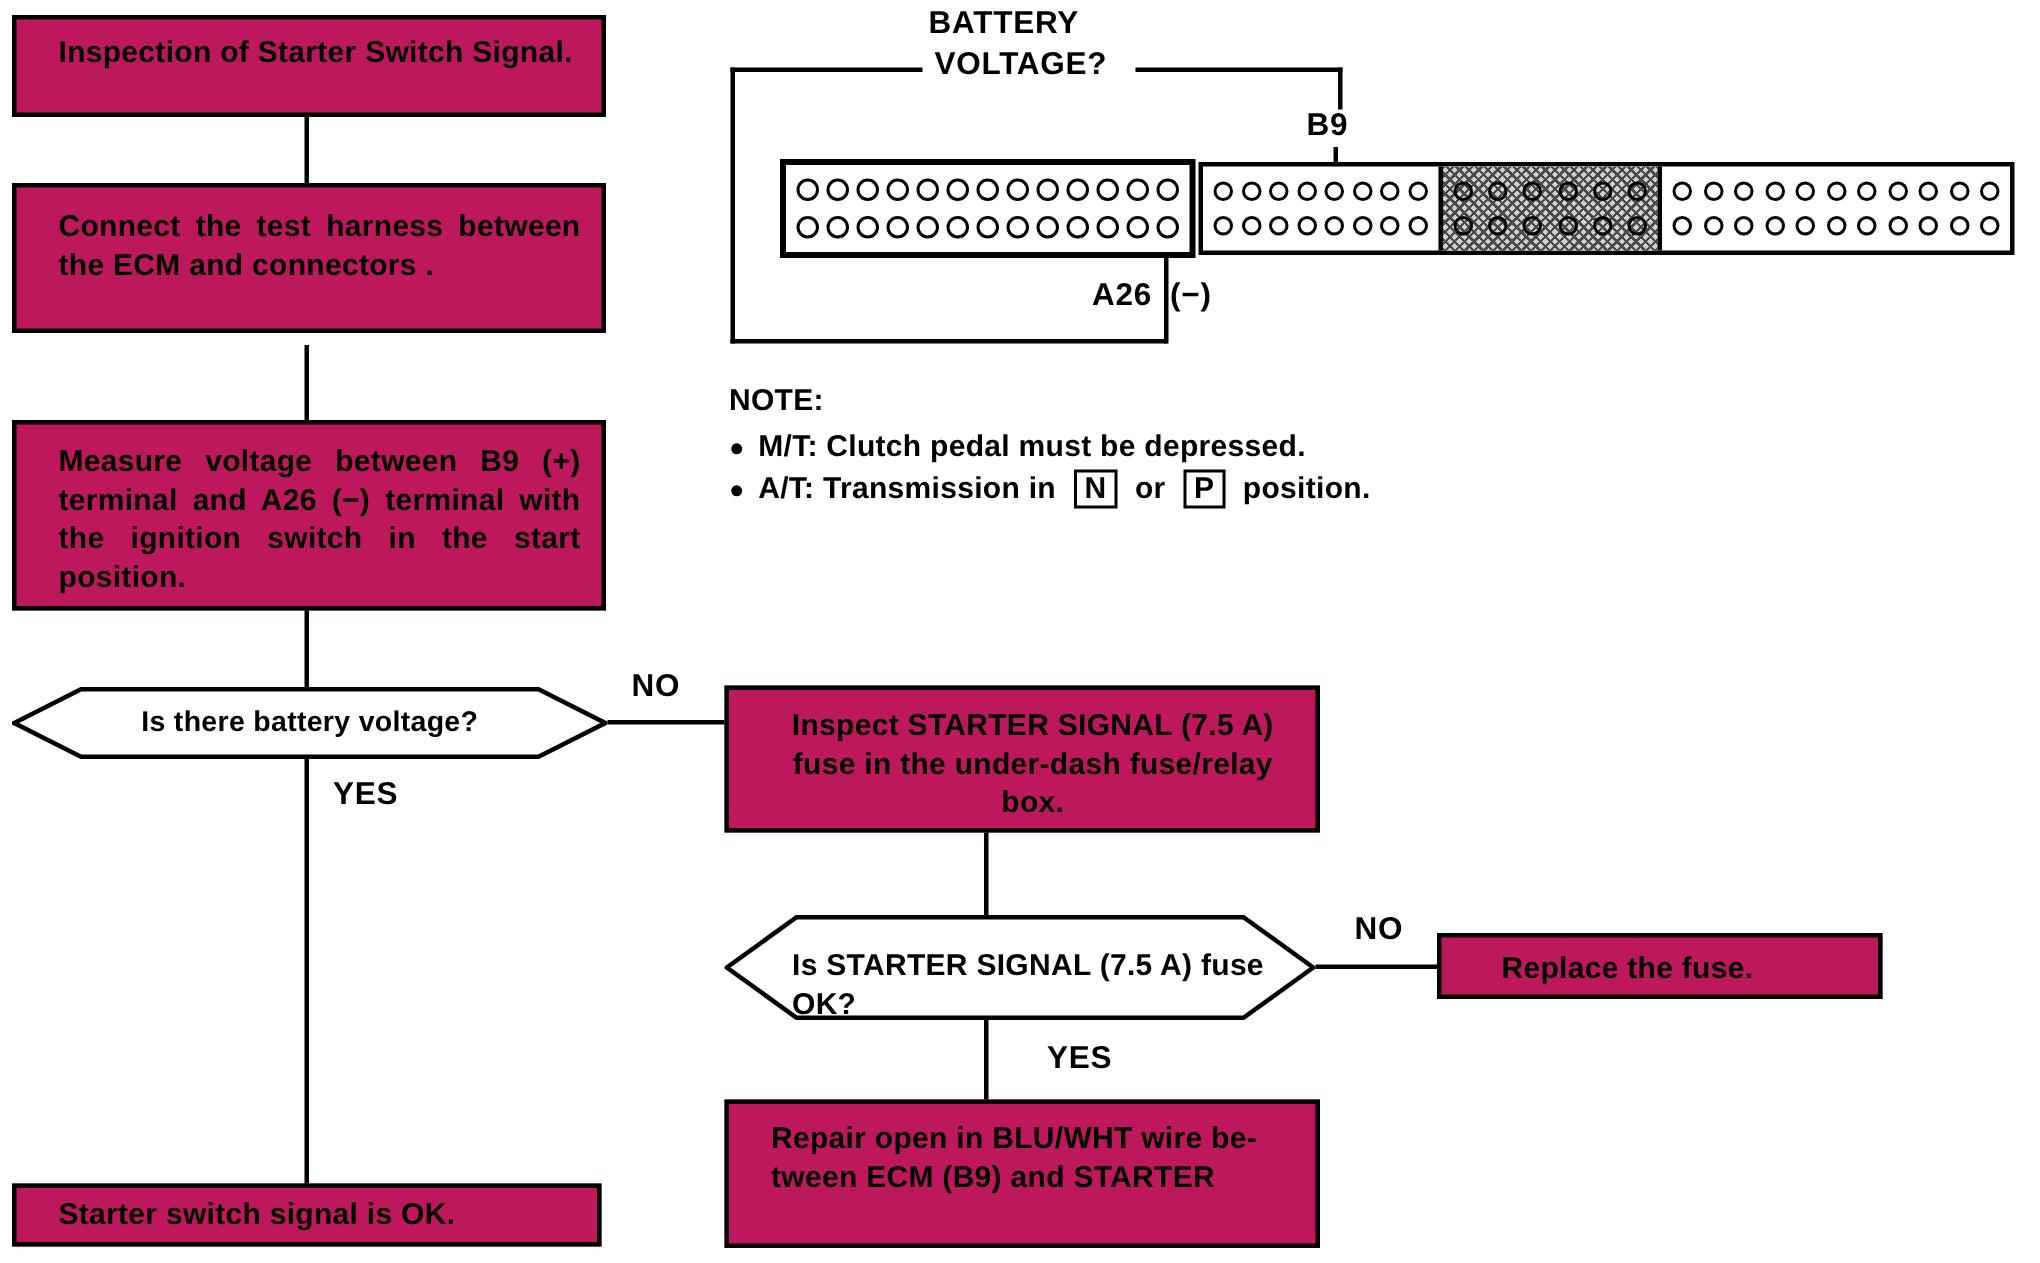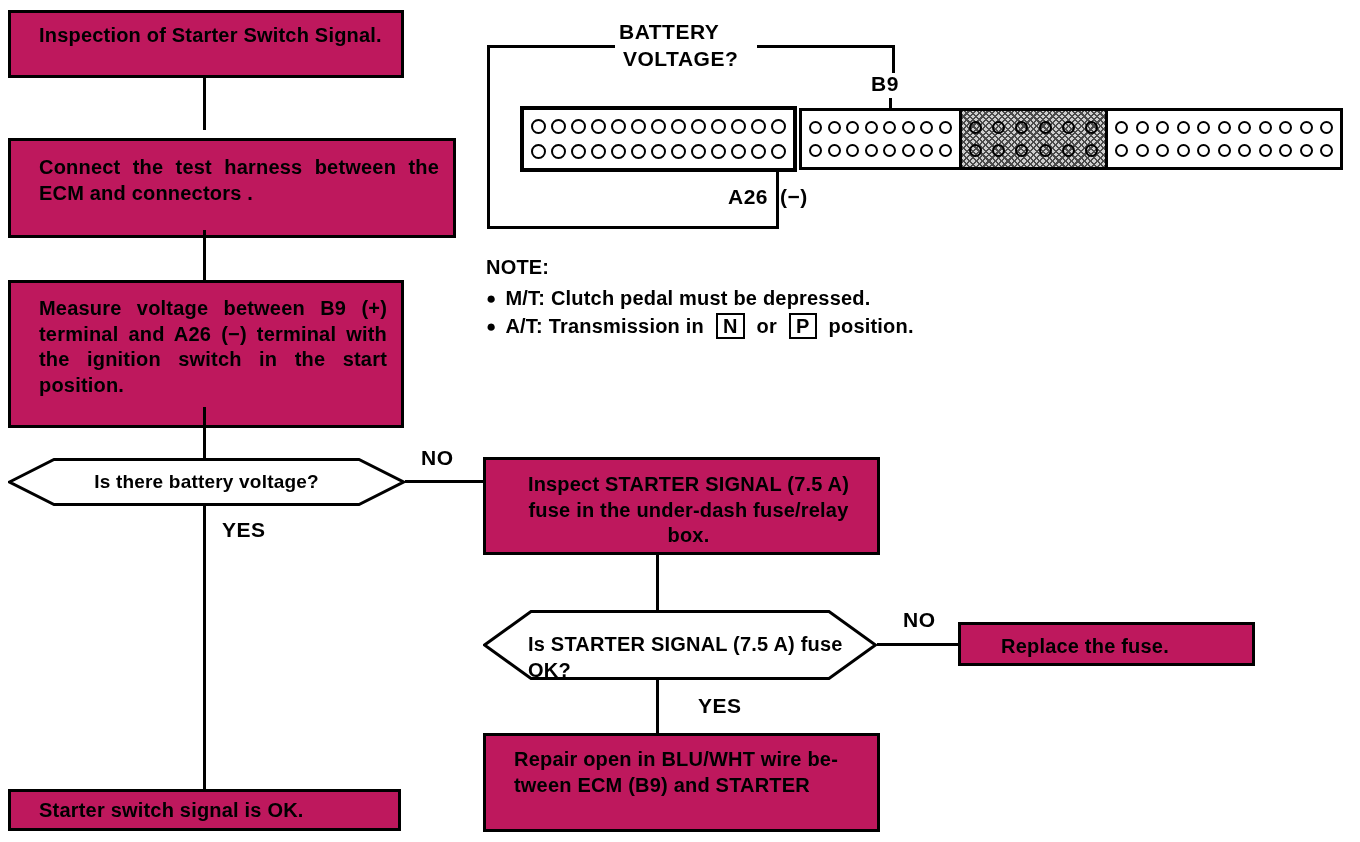"BATTERY" div.lbl { top: 18px -> 2px }
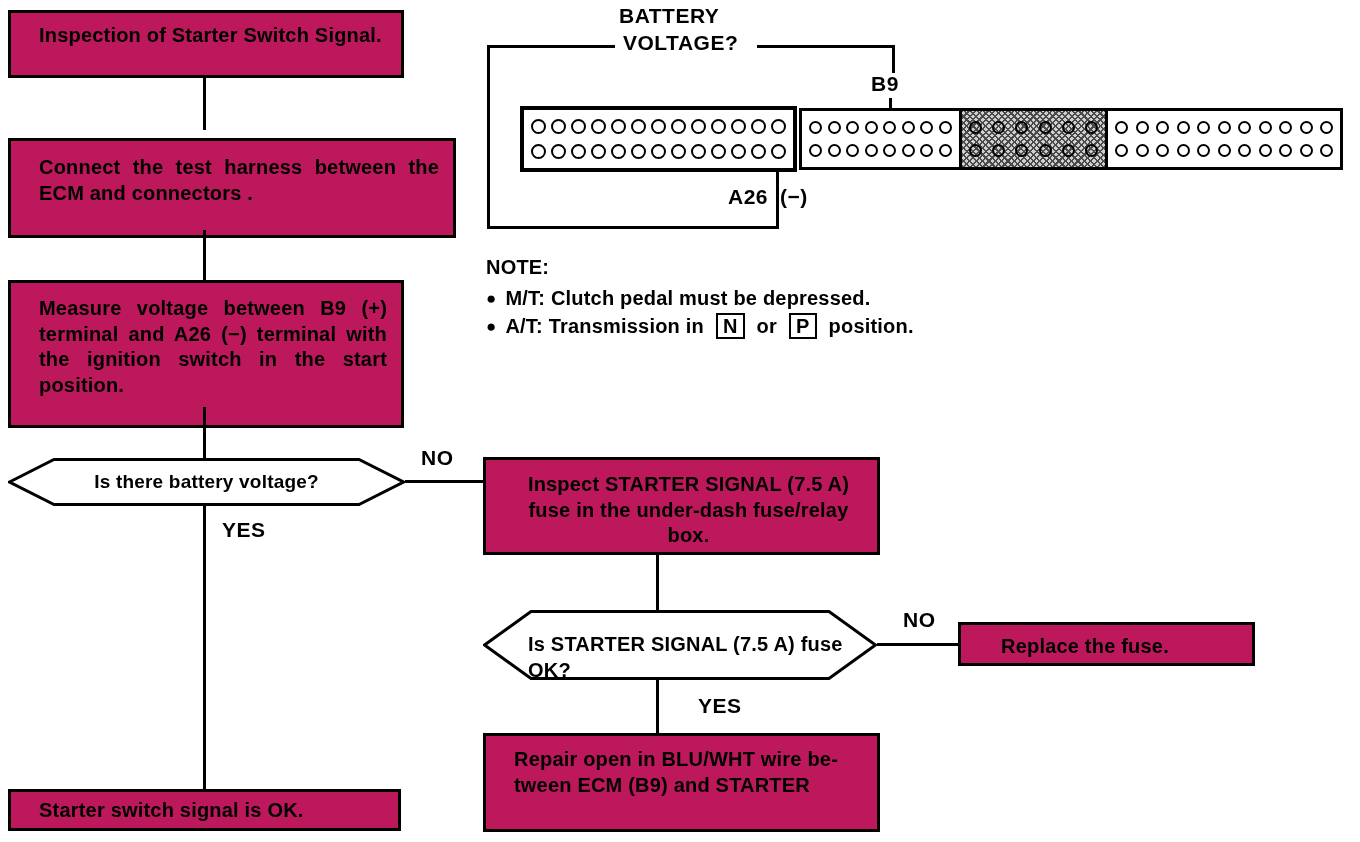"Connect the test harness between" div.box { top: 138px -> 122px; width: 448px -> 396px }
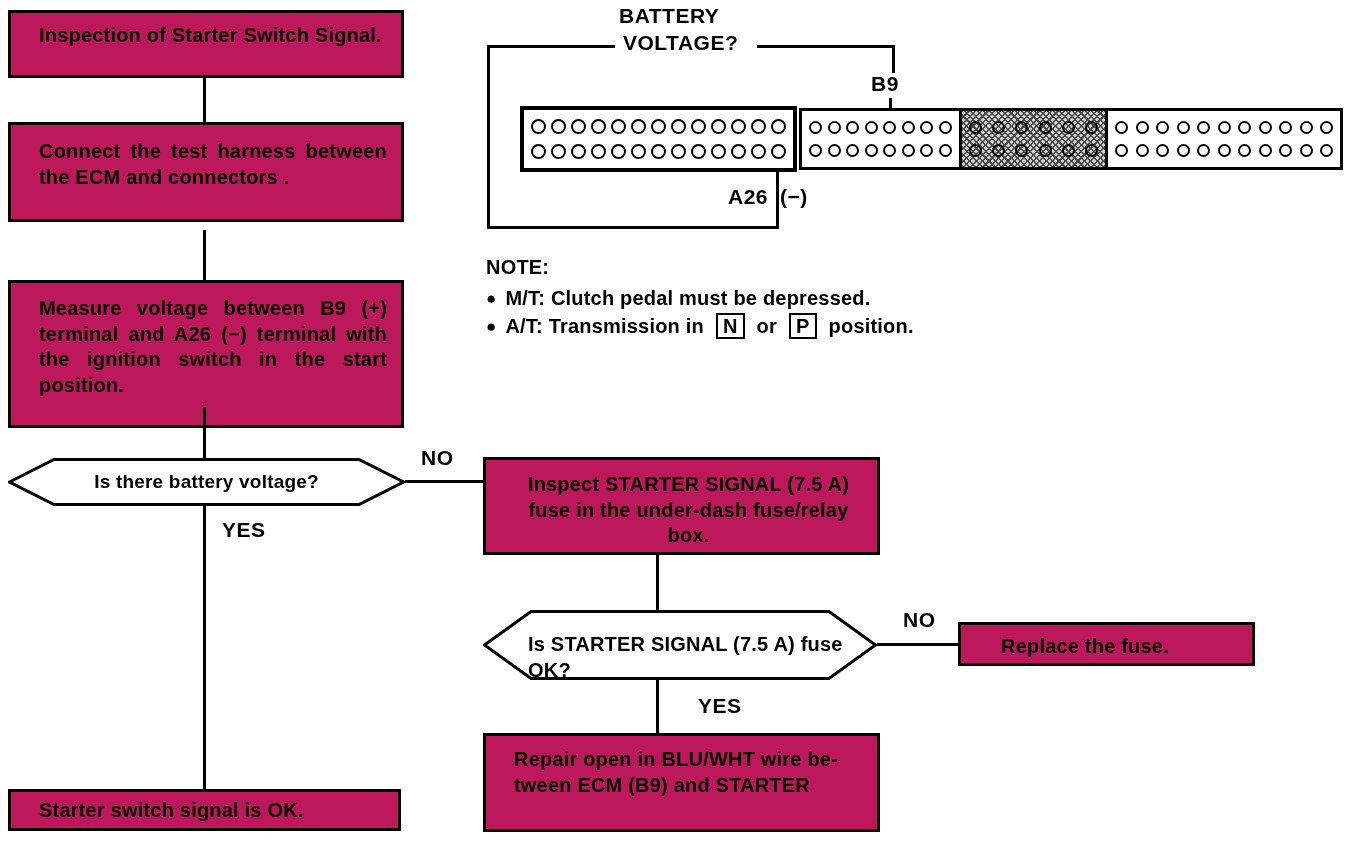"Measure voltage between B9 (+)" div.box { height: 148px -> 127px }
